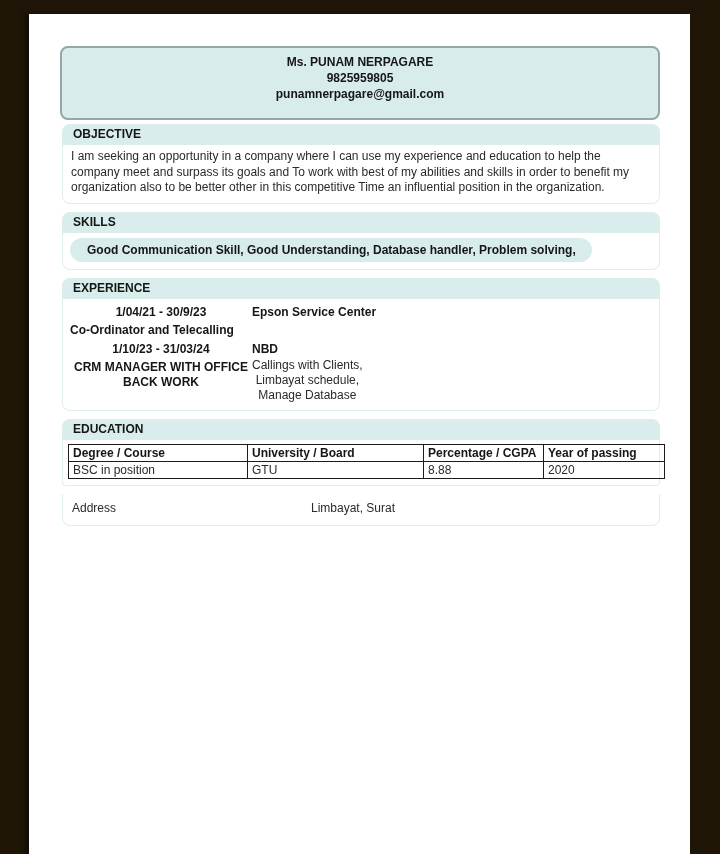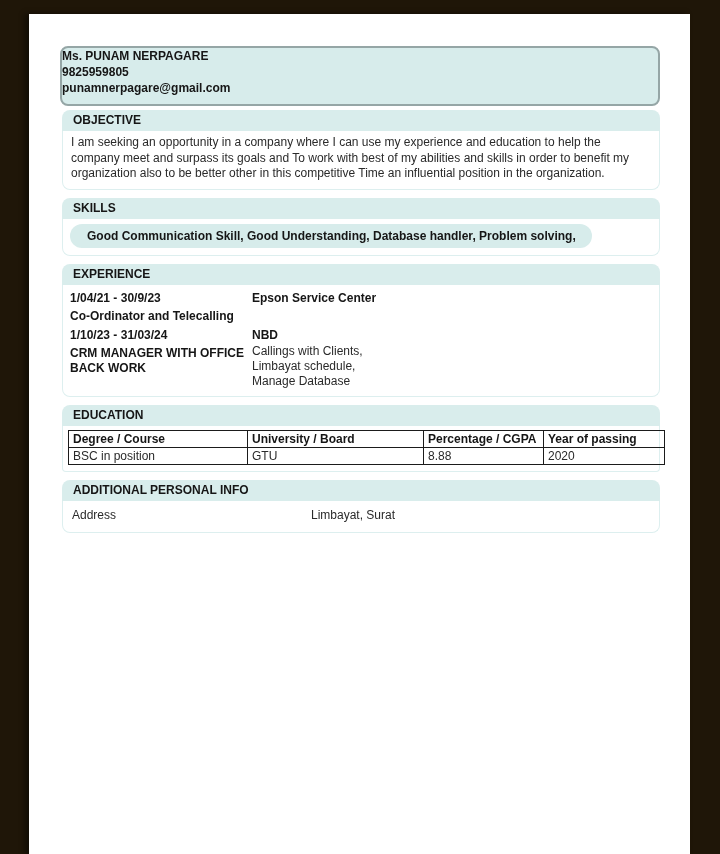"Ms. PUNAM NERPAGARE" .contact-card { height: 60px -> 74px; padding-top: none -> 6px; text-align: none -> center }
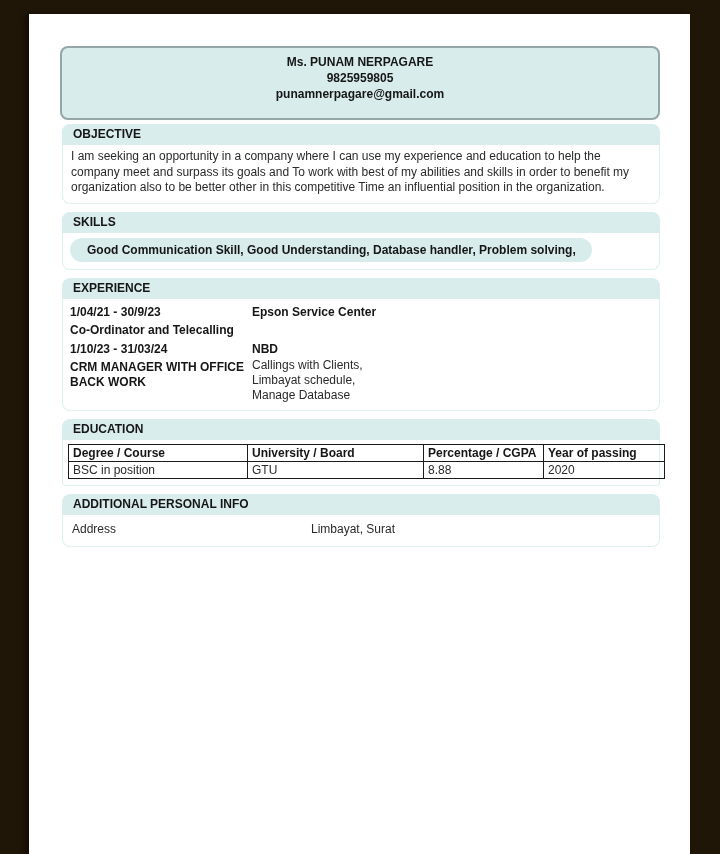"1/04/21 - 30/9/23" .exp-row { text-align: none -> center }
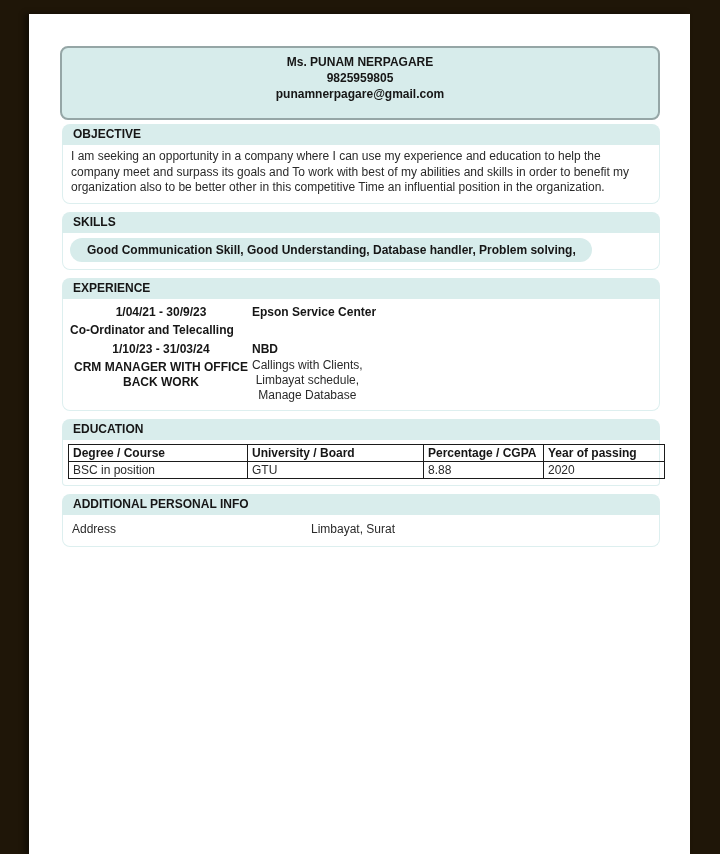"ADDITIONAL PERSONAL INFO" div.sec-bar { html: <div>ADDITIONAL PERSONAL INFO</div> -> none }
